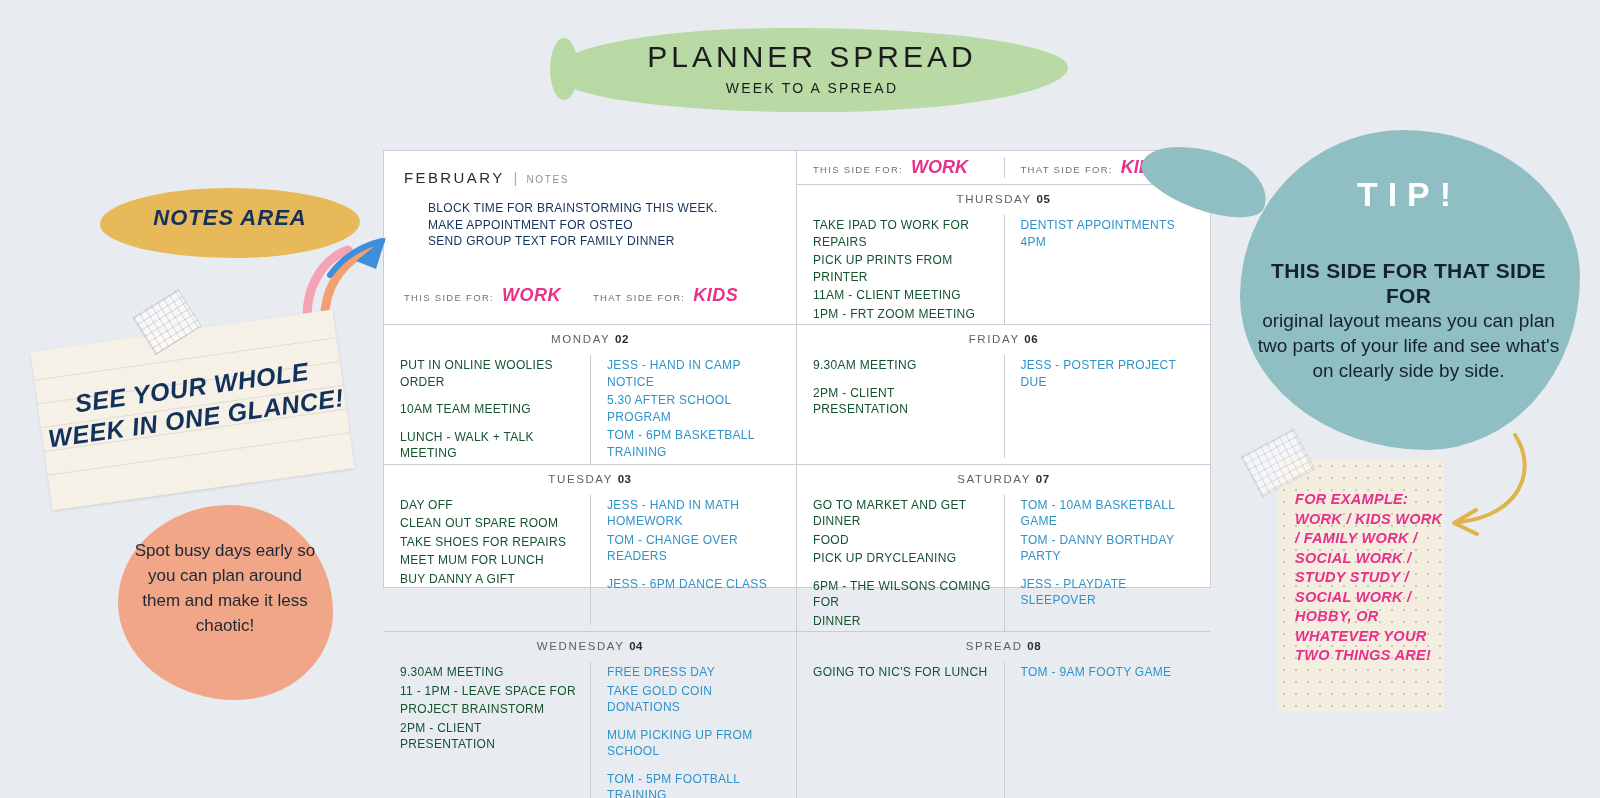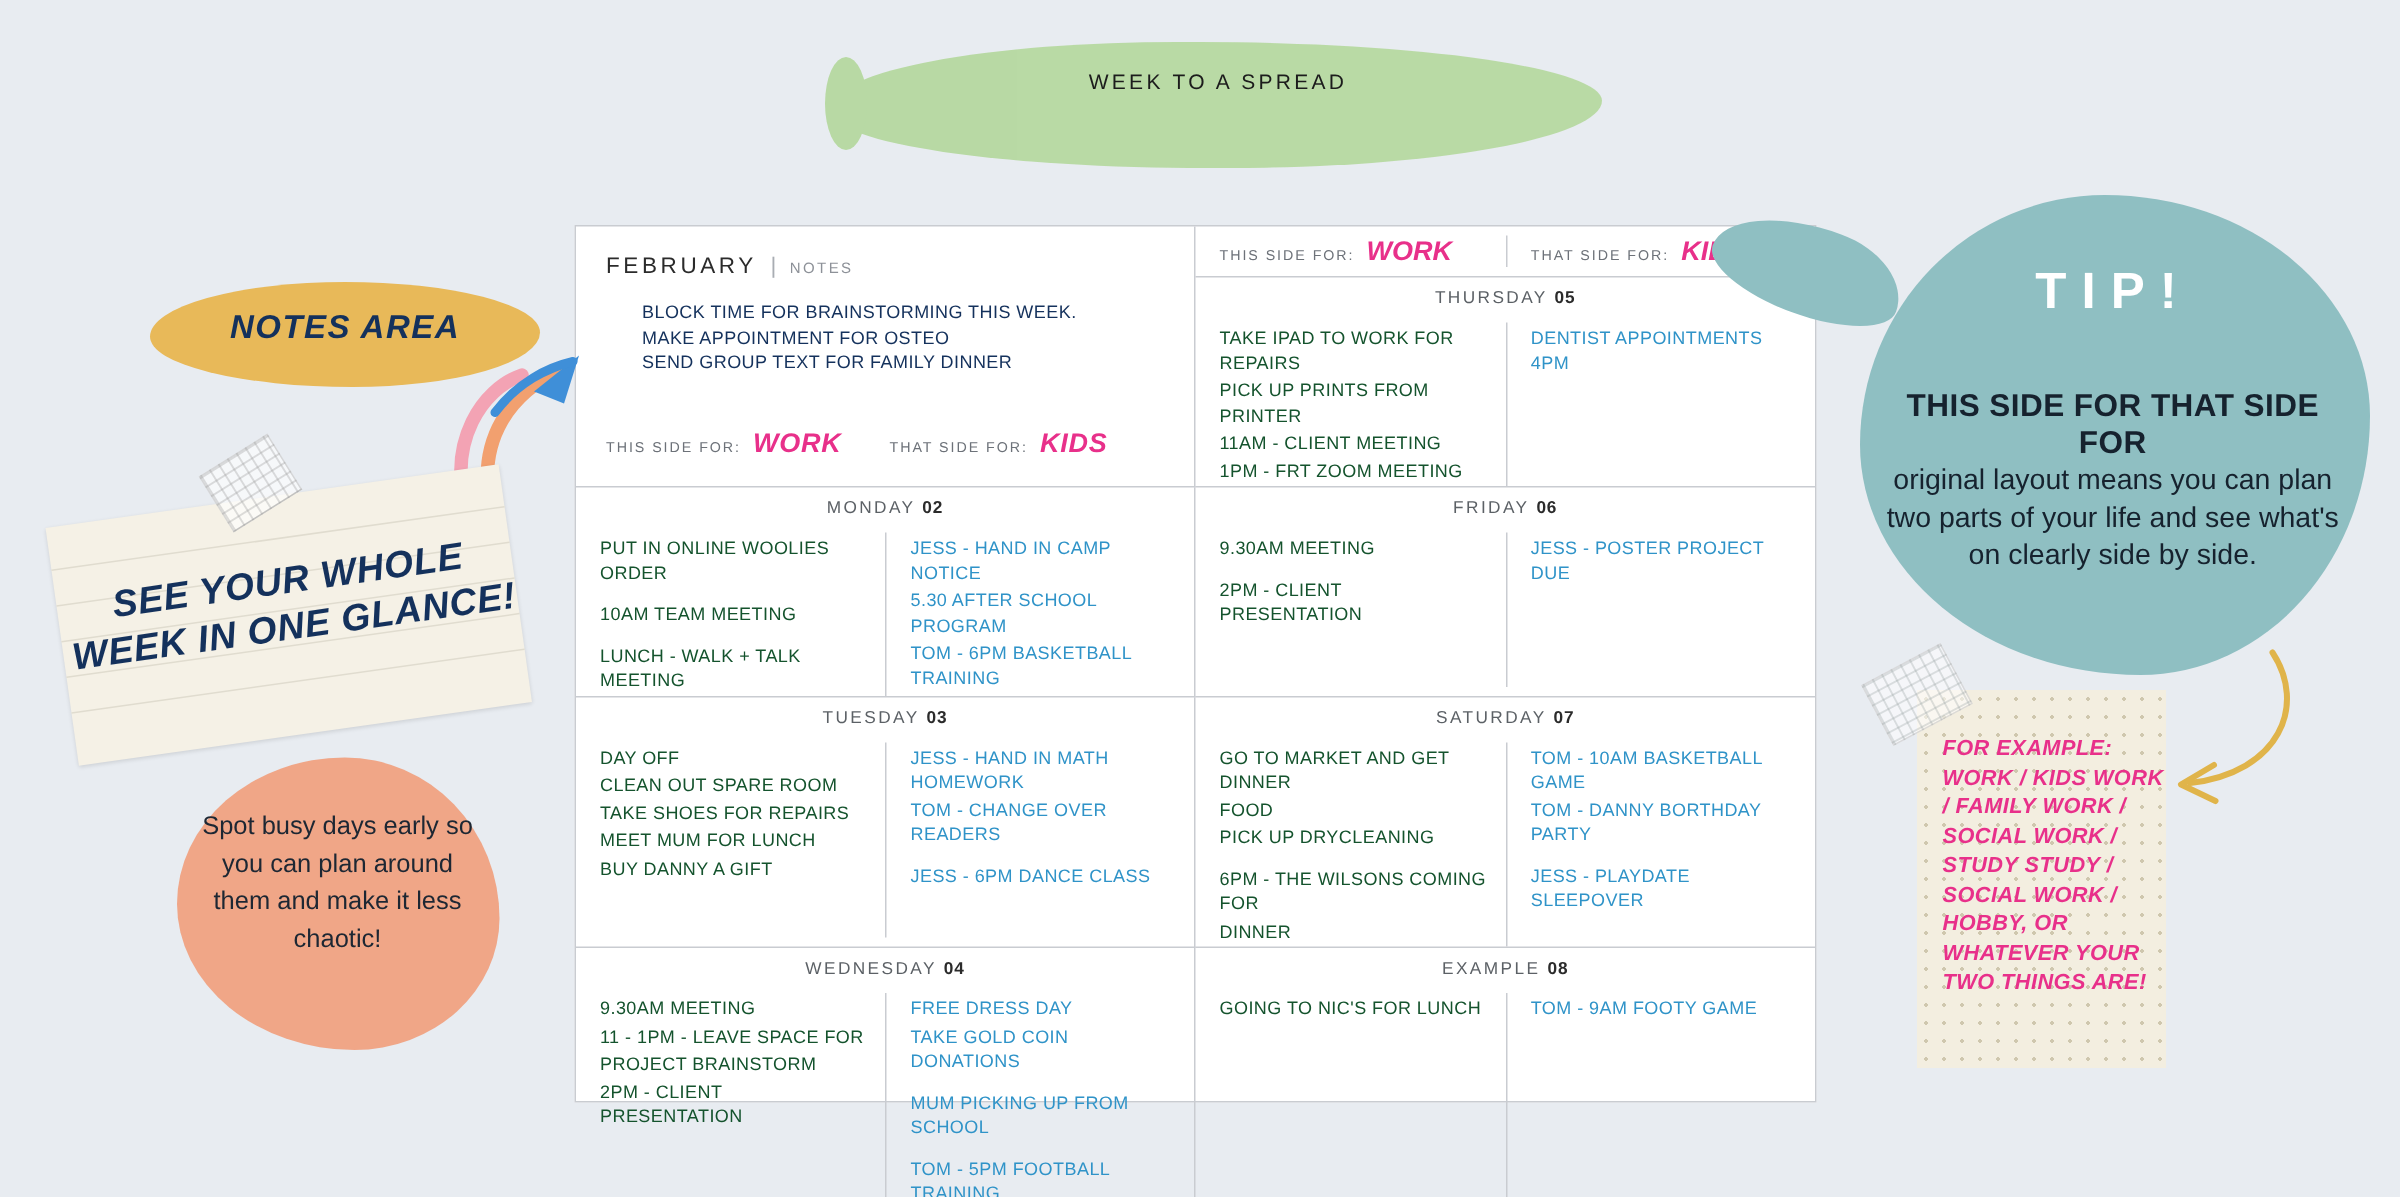"PLANNER SPREAD" div.header-title { html: none -> <div>PLANNER SPREAD</div> }
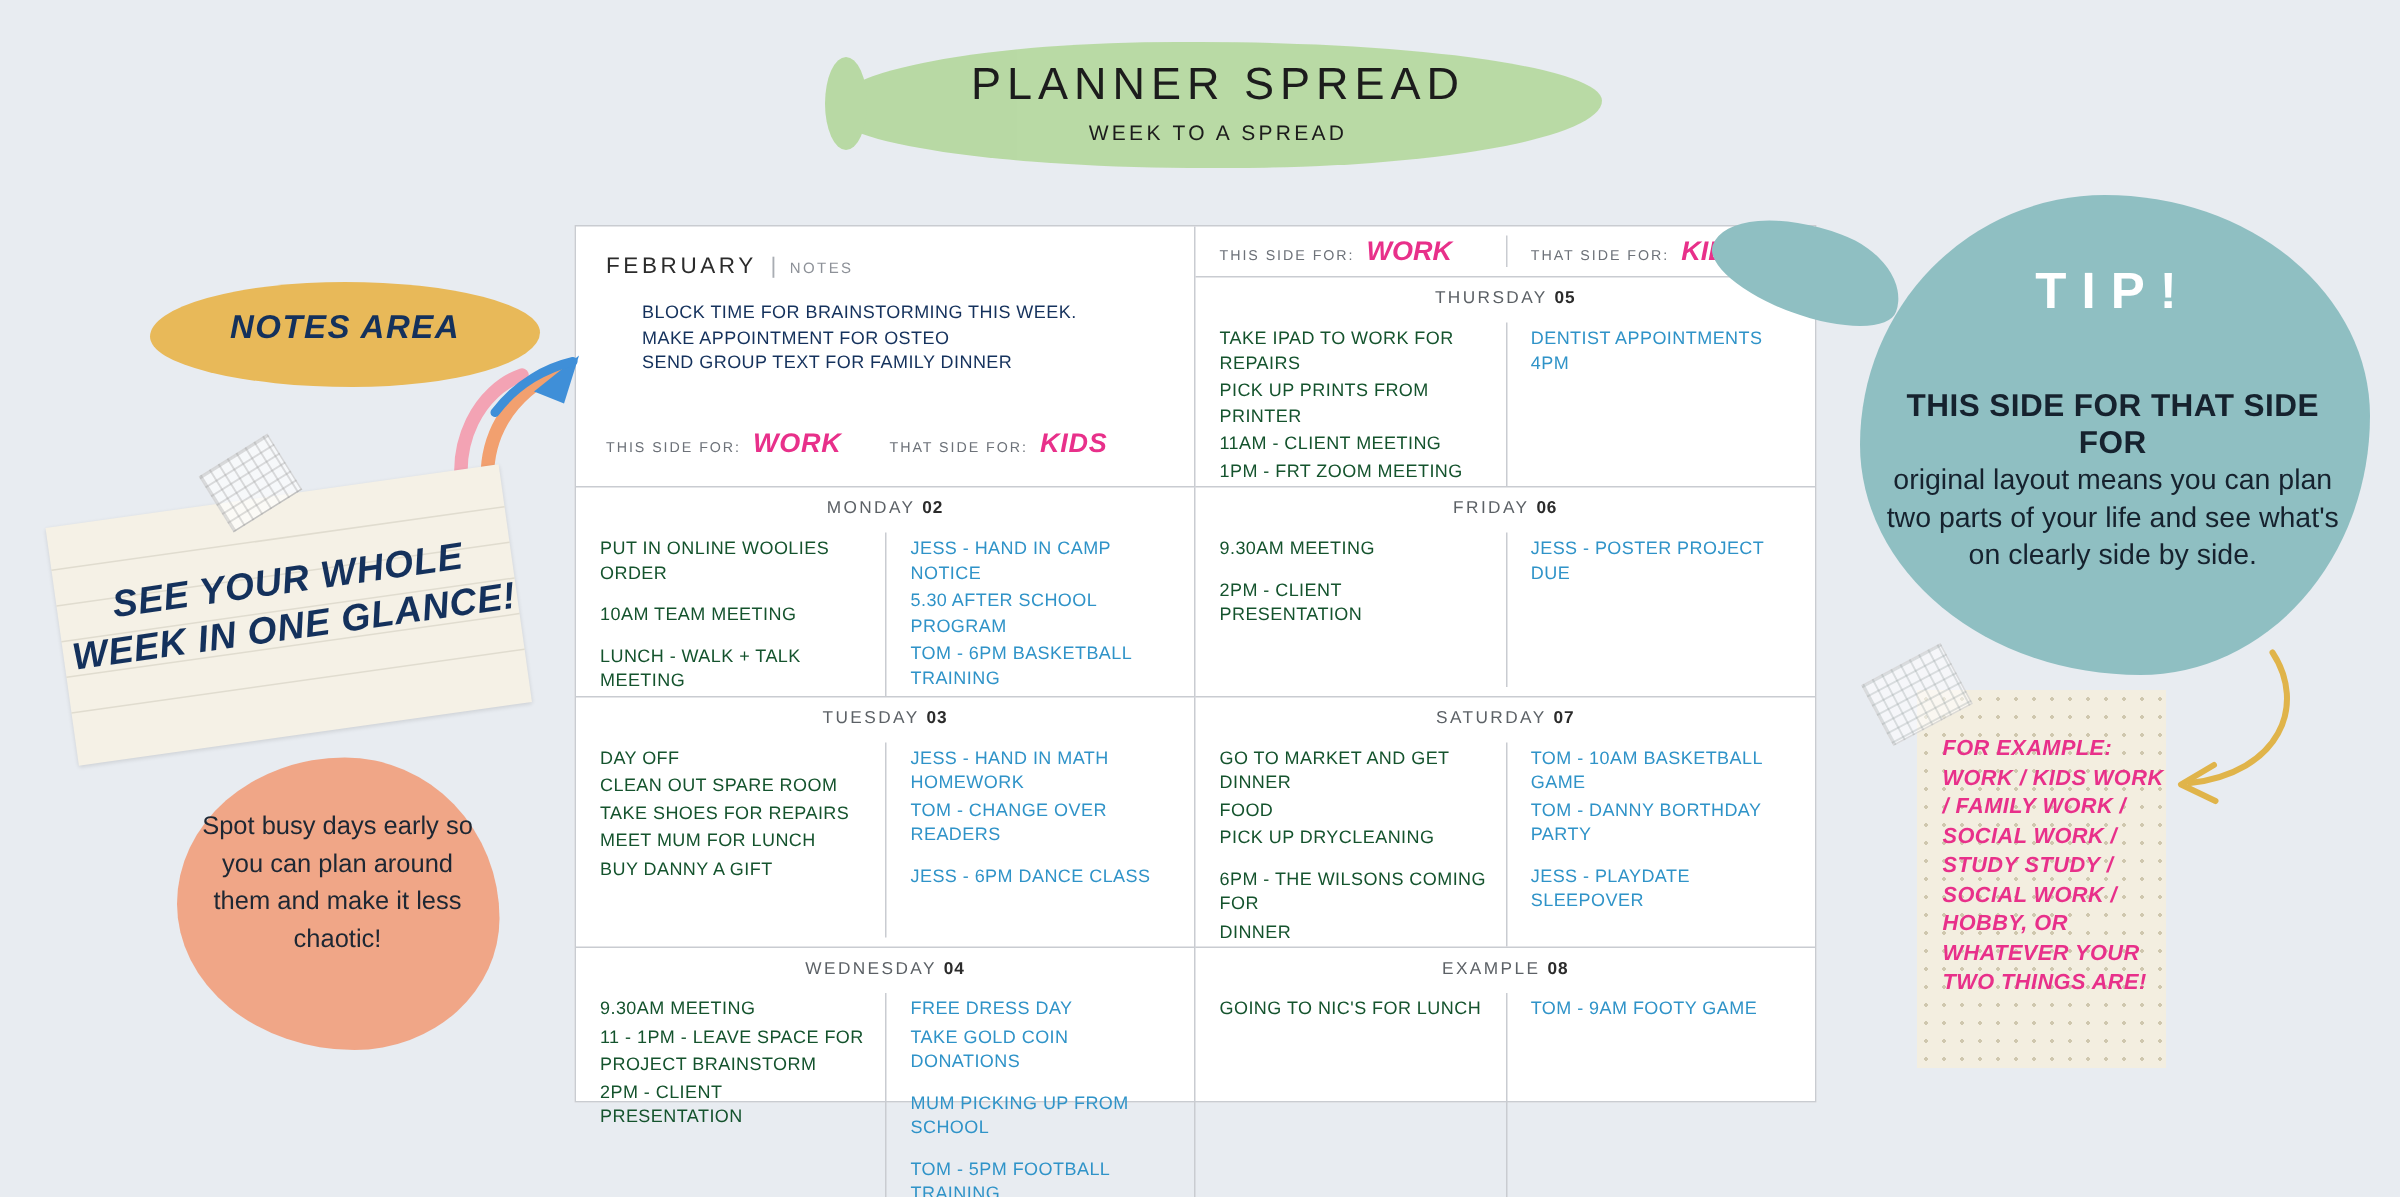"FEBRUARY" .planner { height: 585px -> 438px }
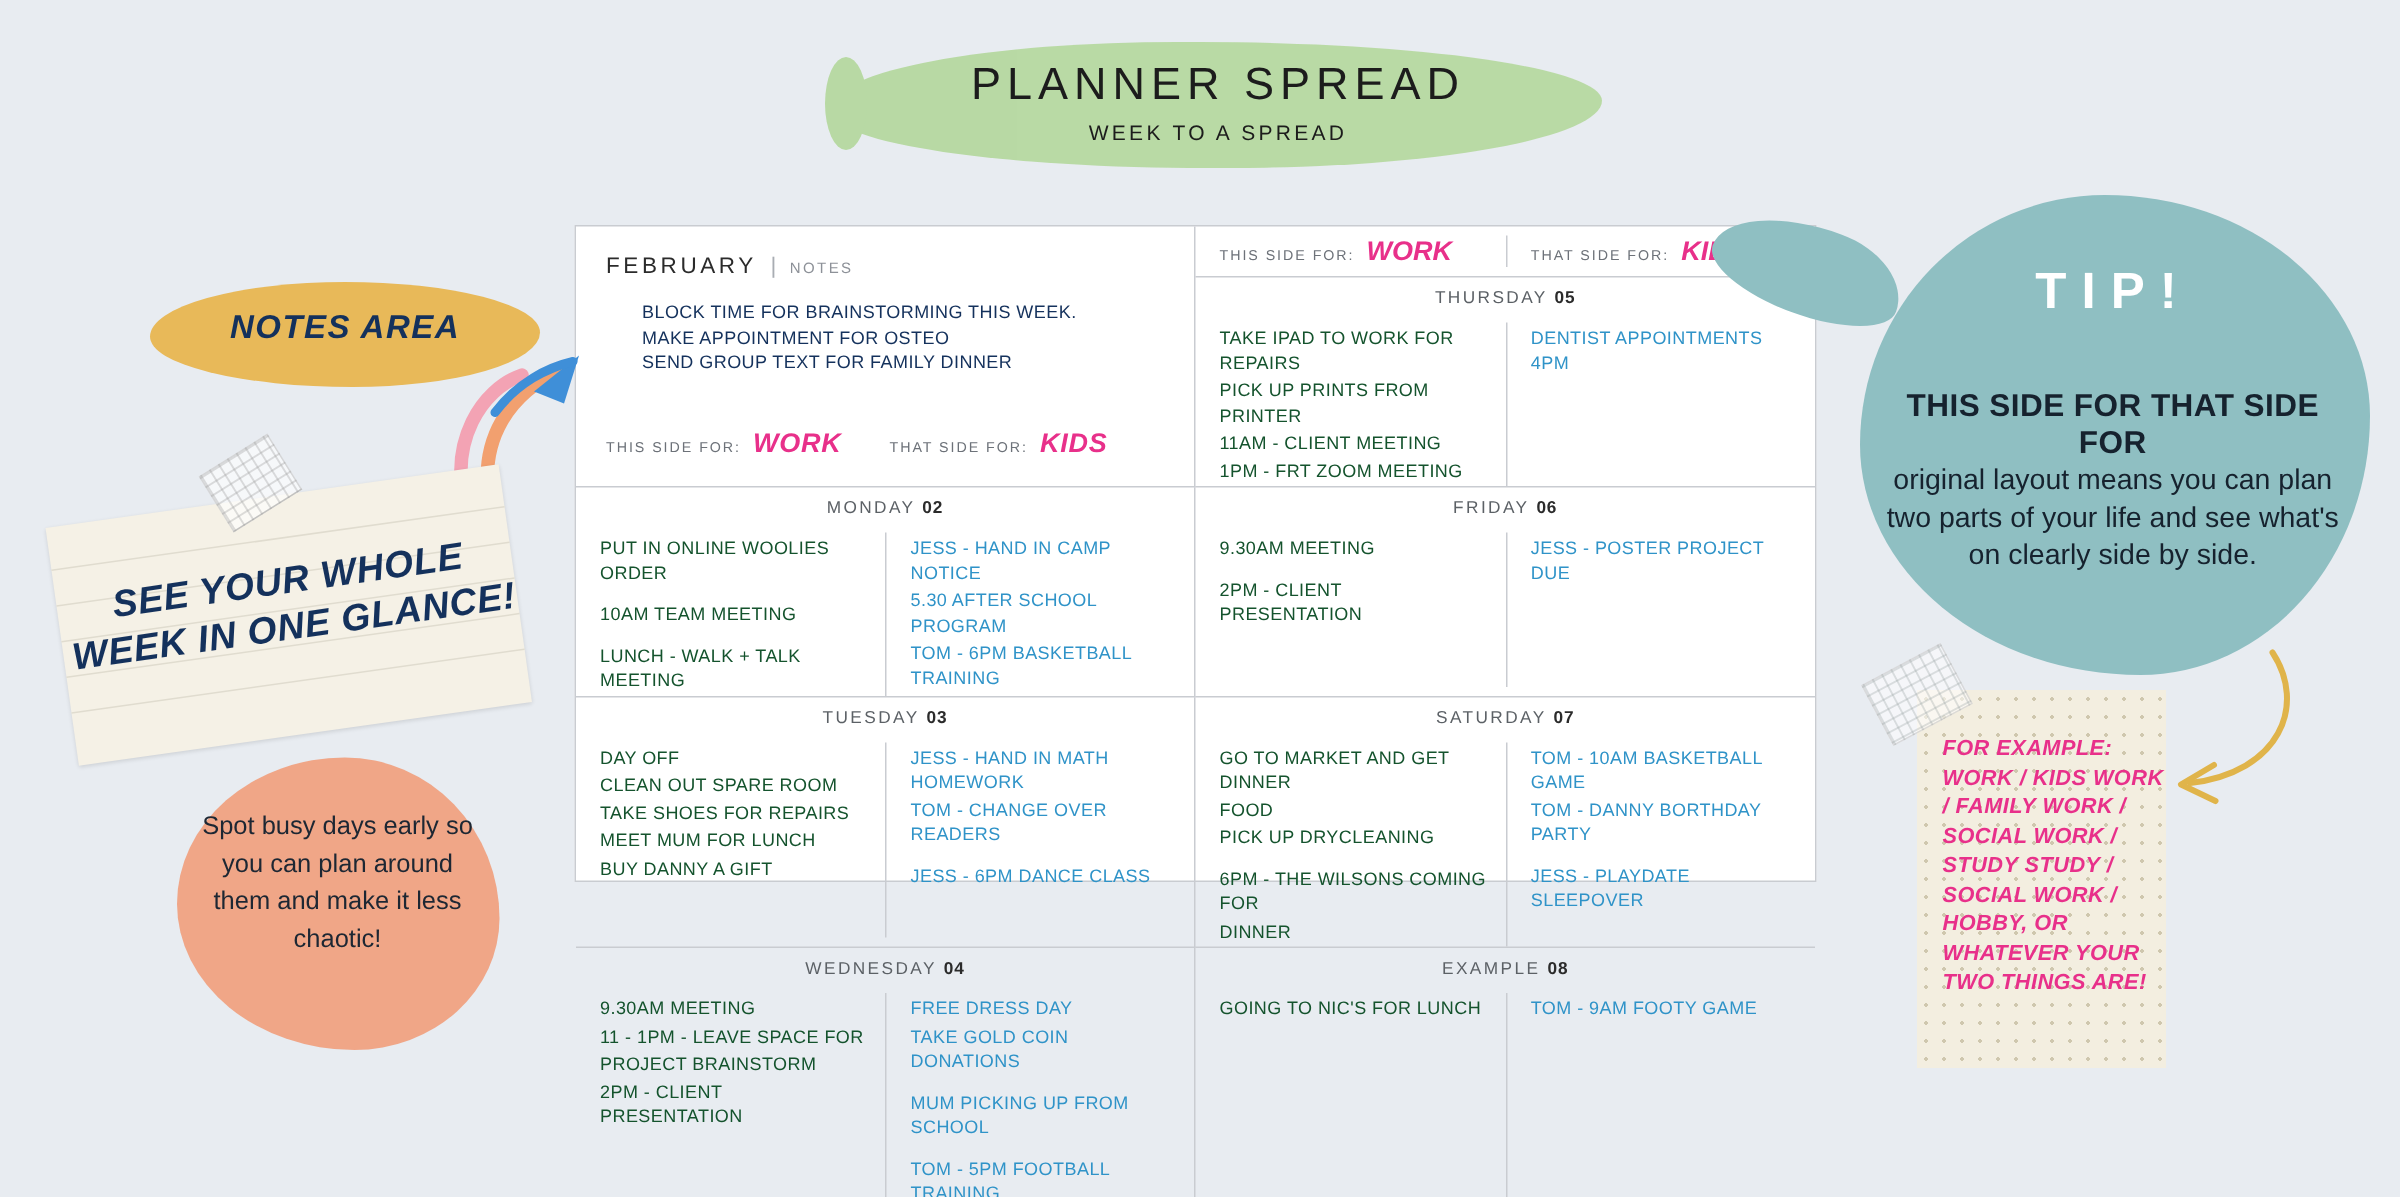"EXAMPLE" span { text: EXAMPLE -> SPREAD }
